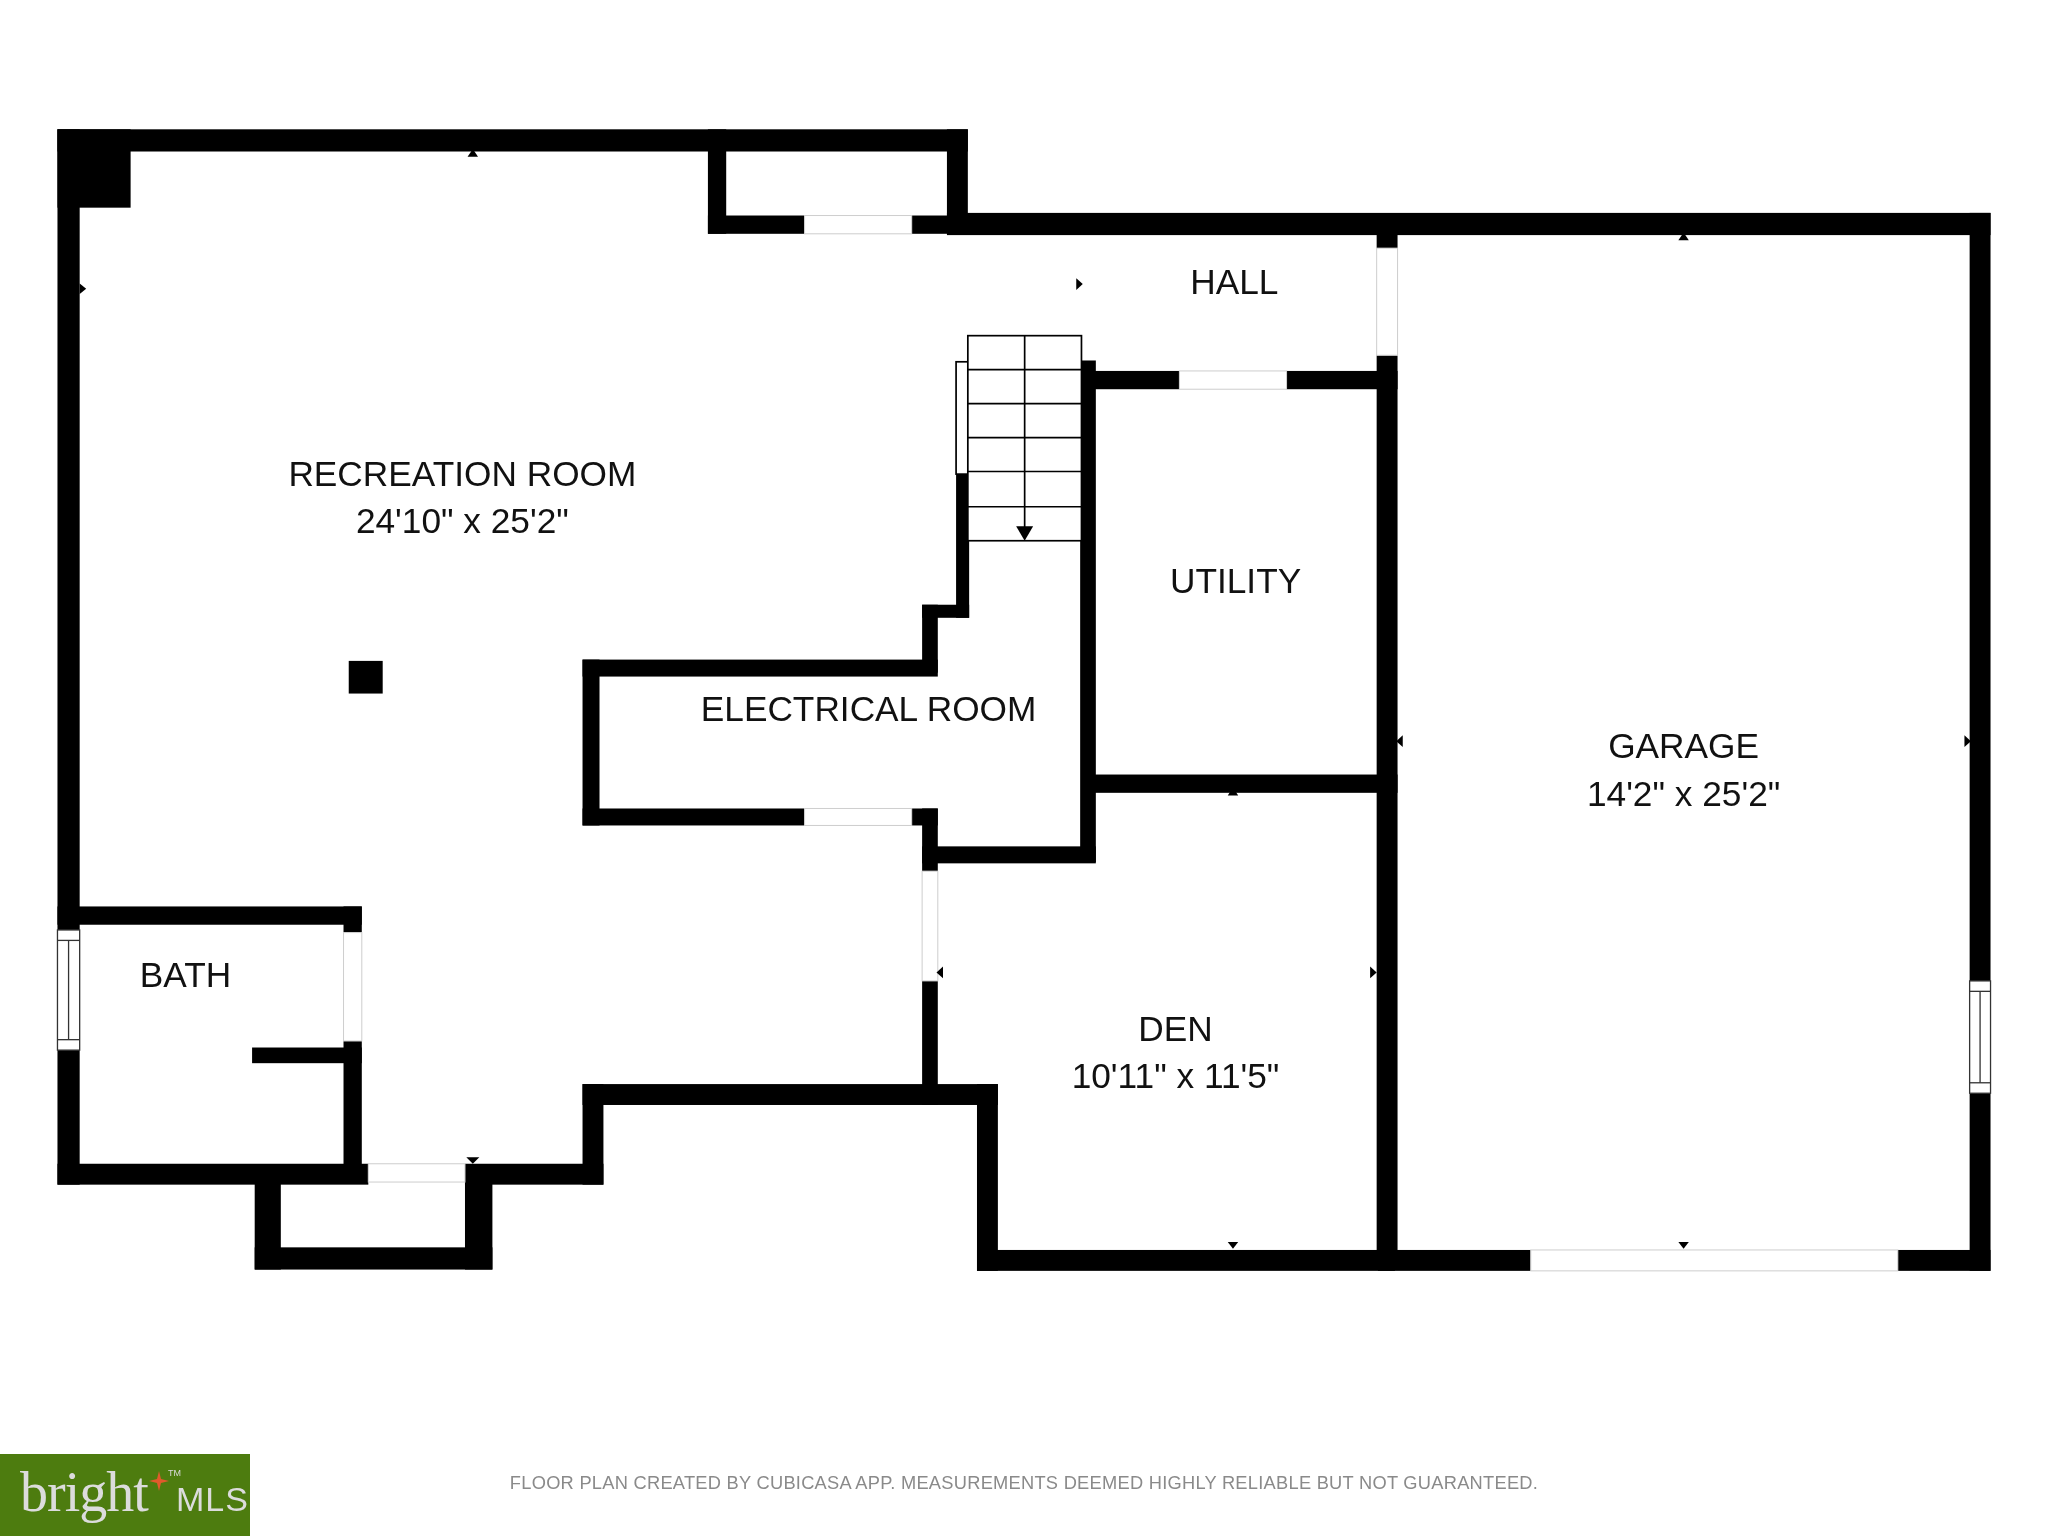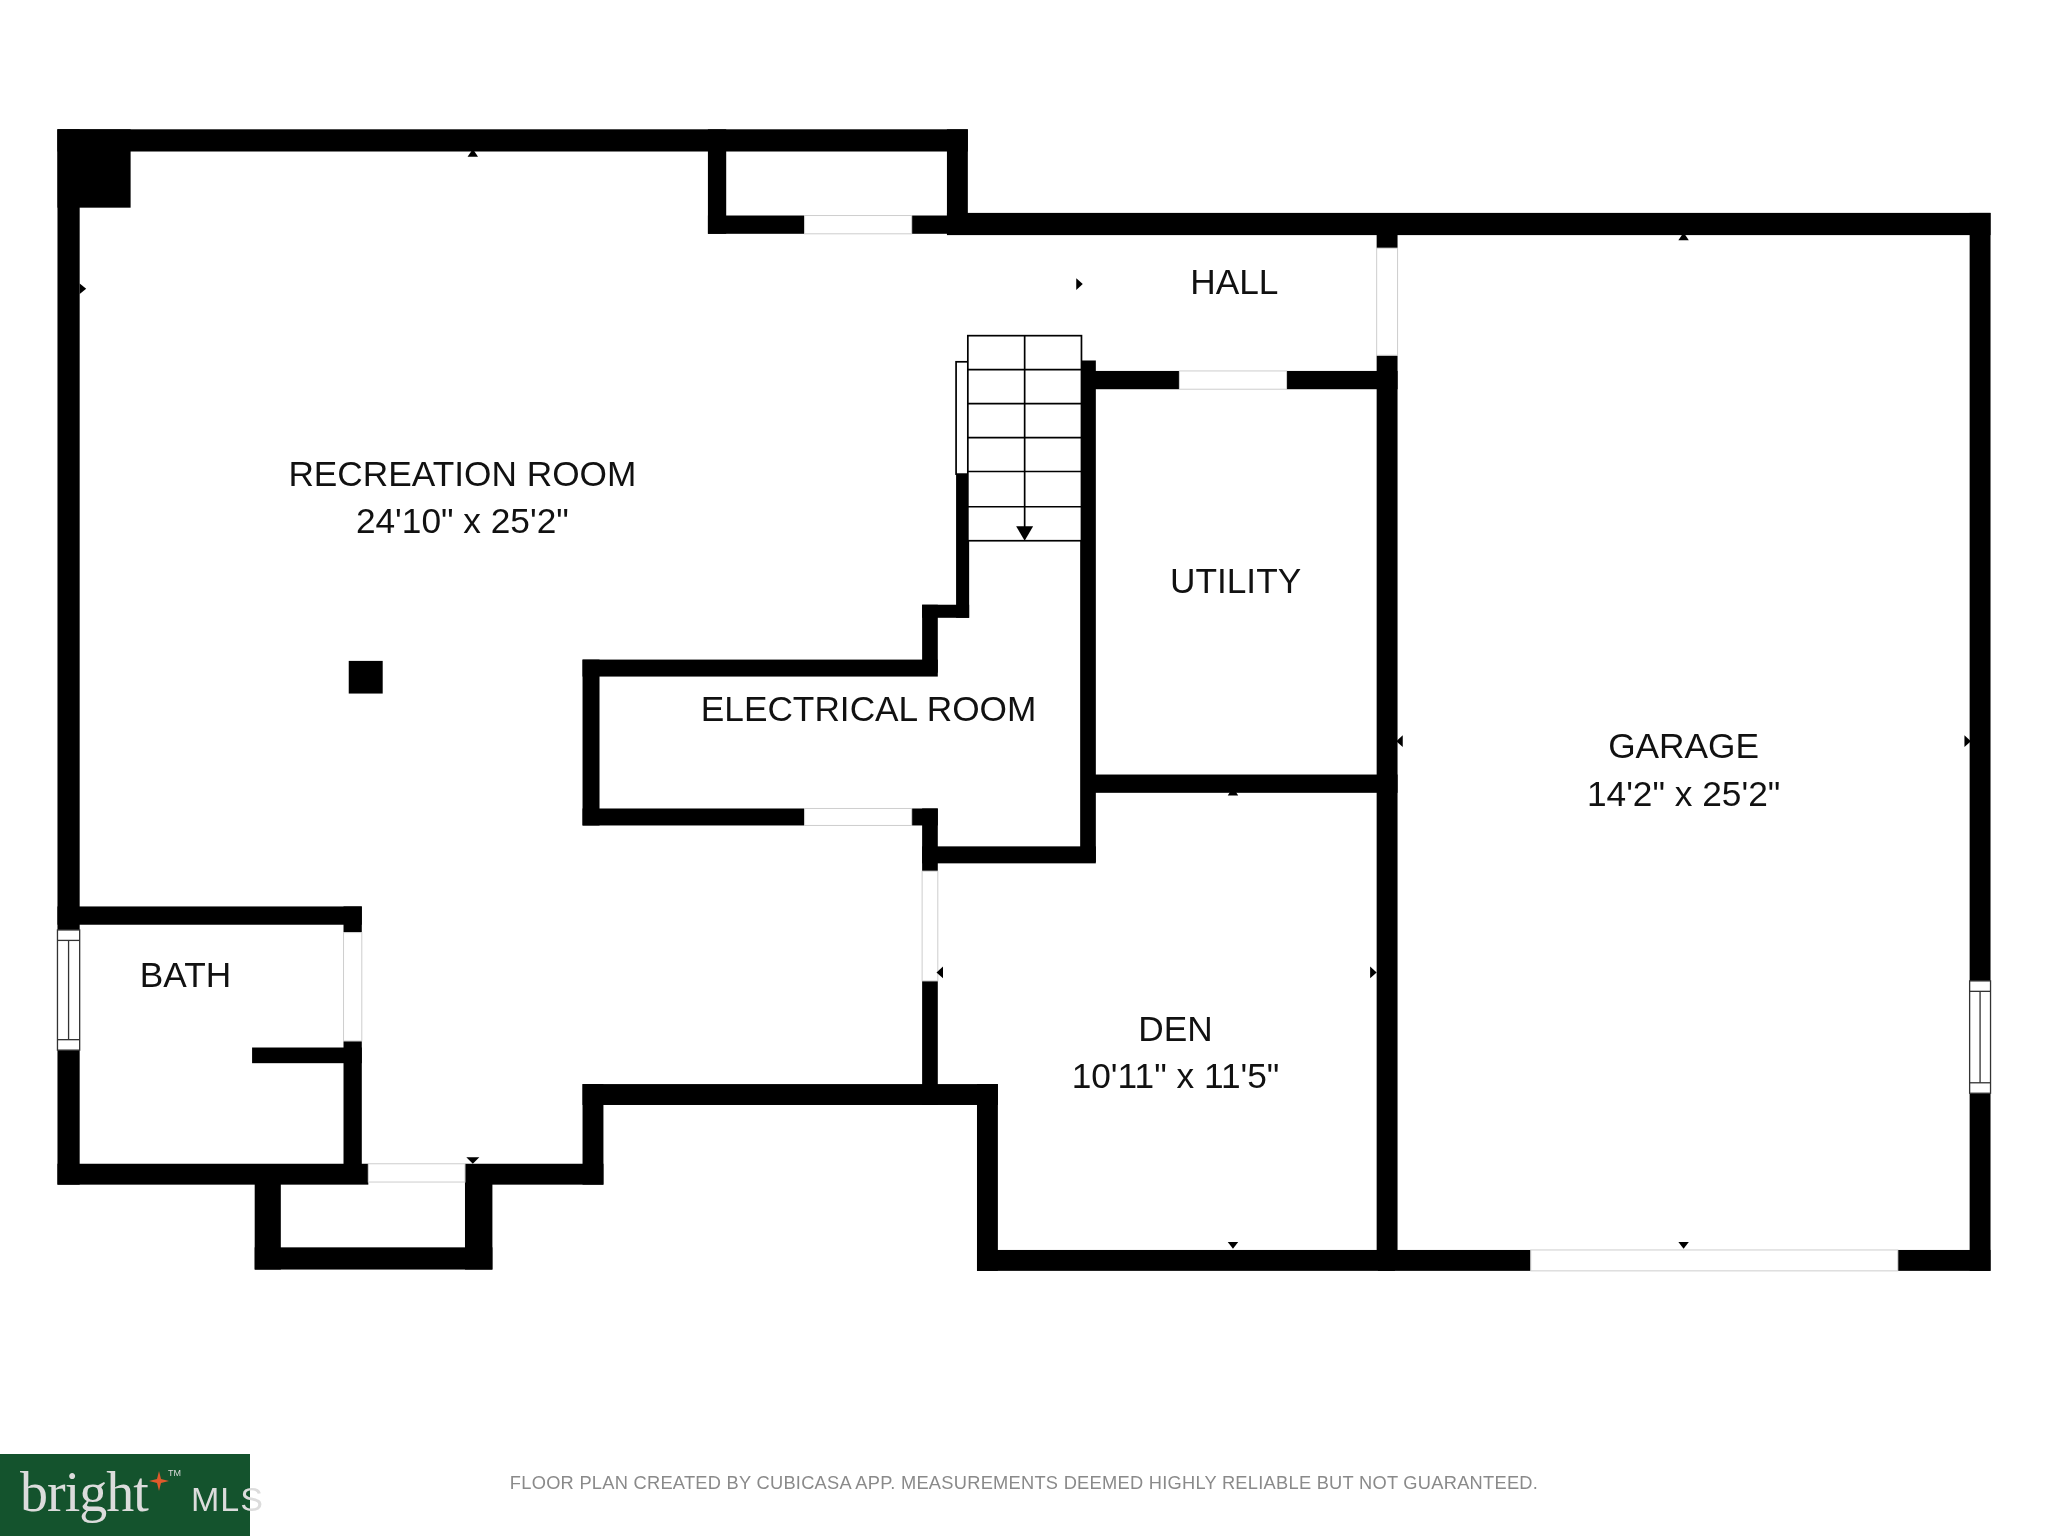"bright" #logo { background: #14532d -> #4d7c0f }
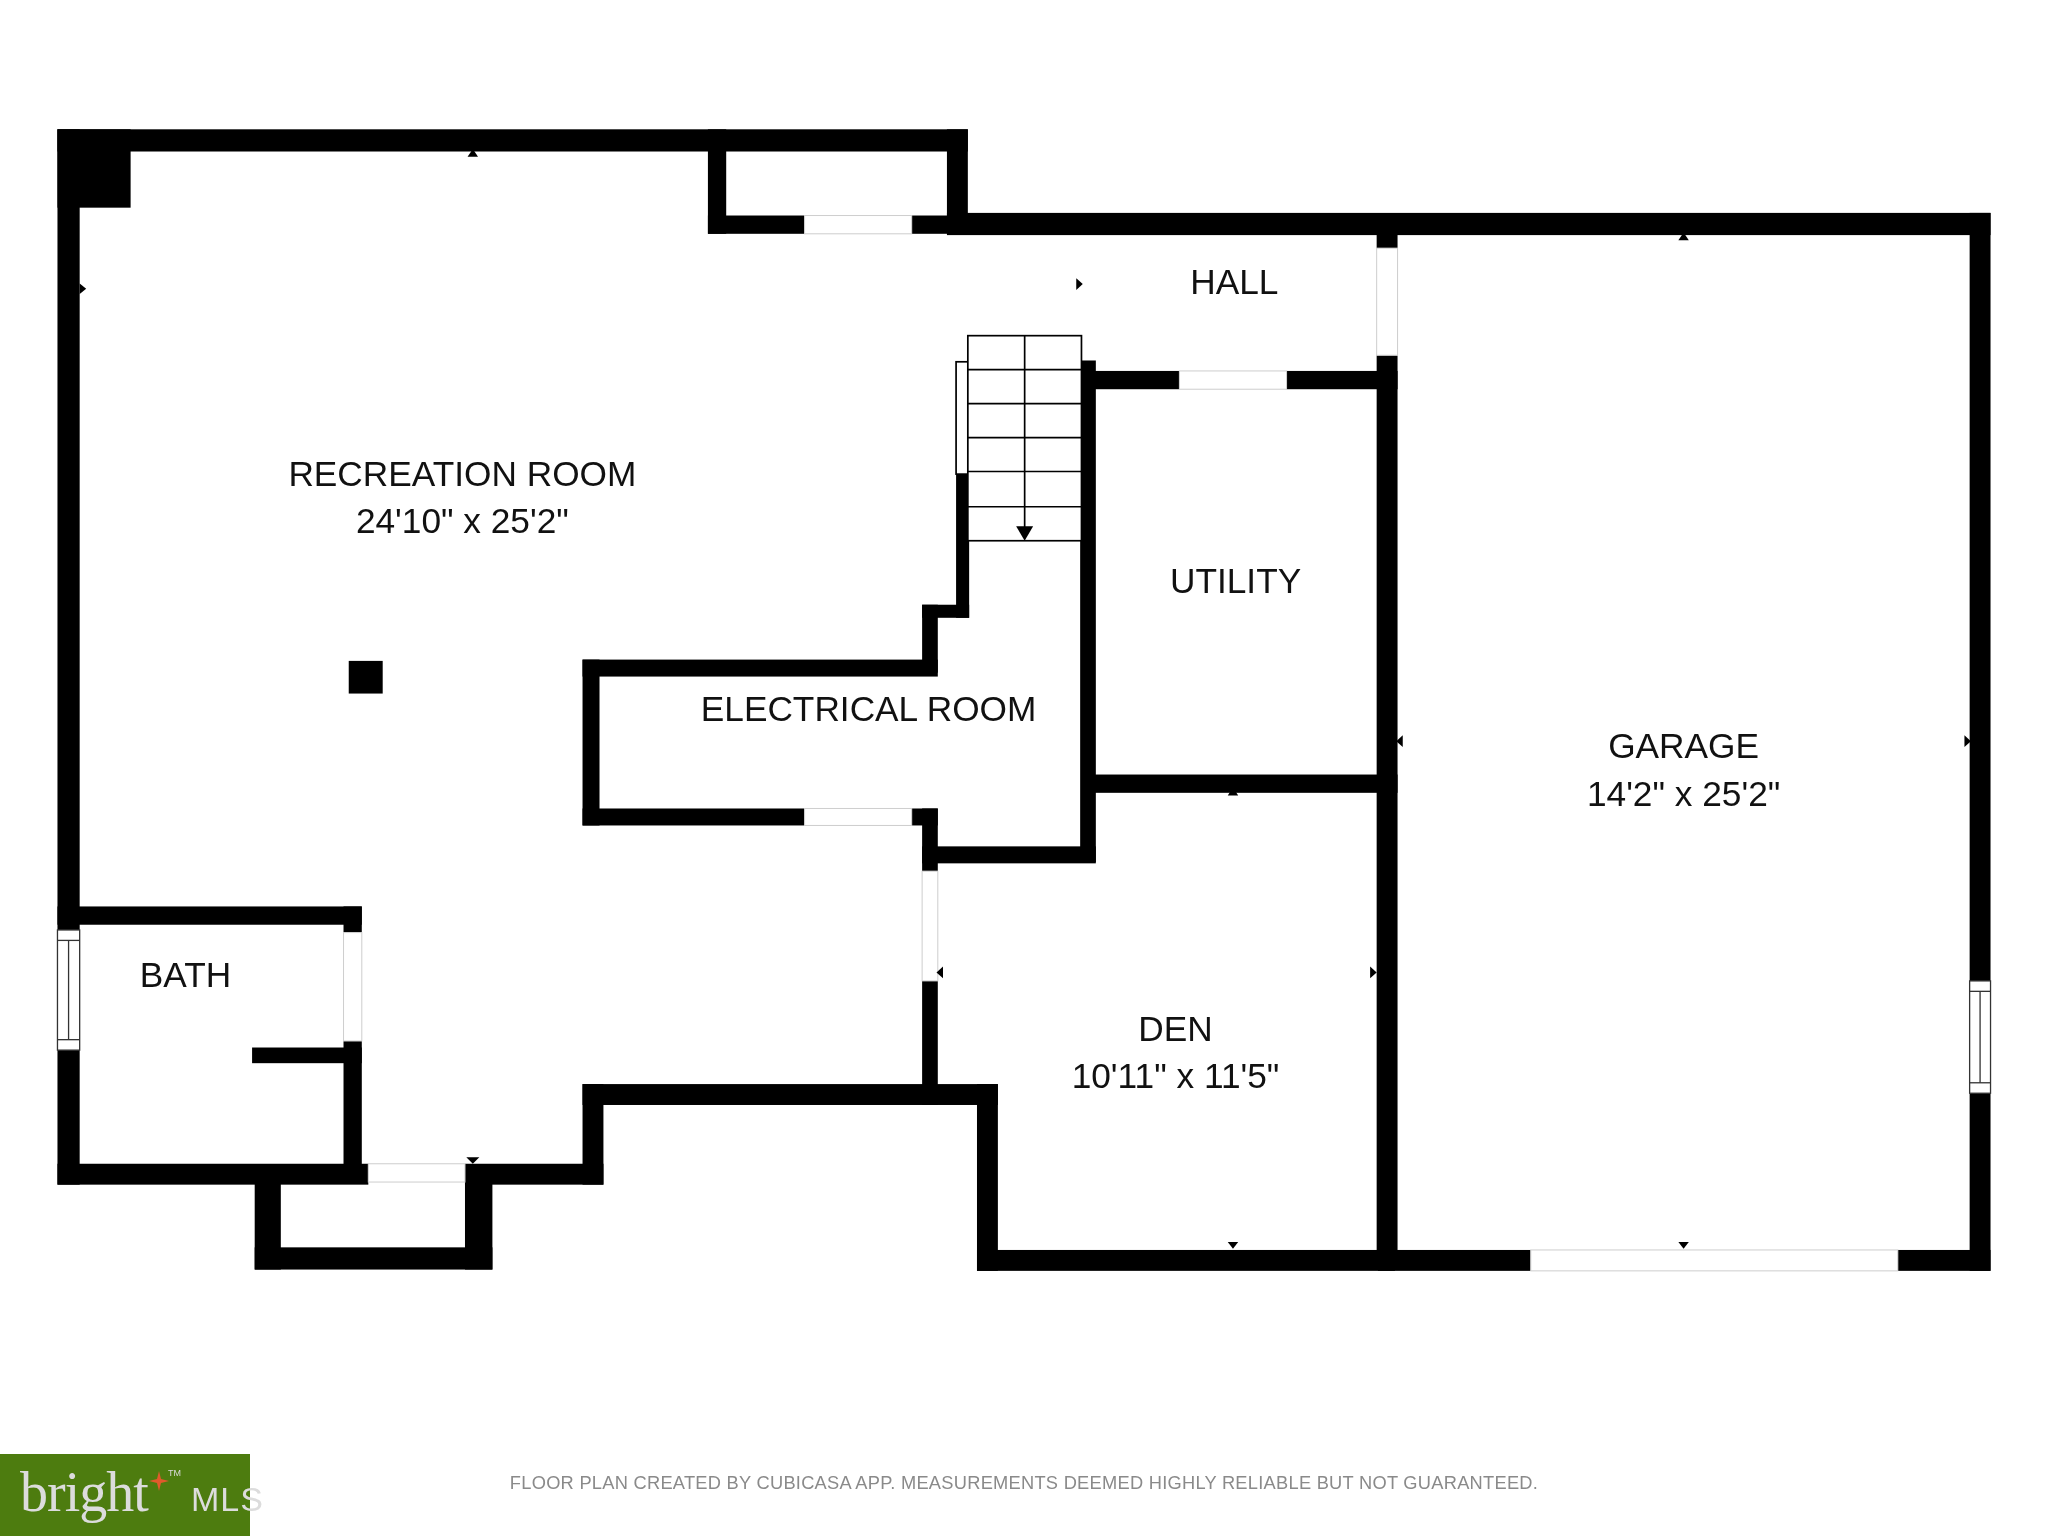"MLS" #logo .mls { left: 191px -> 176px }
